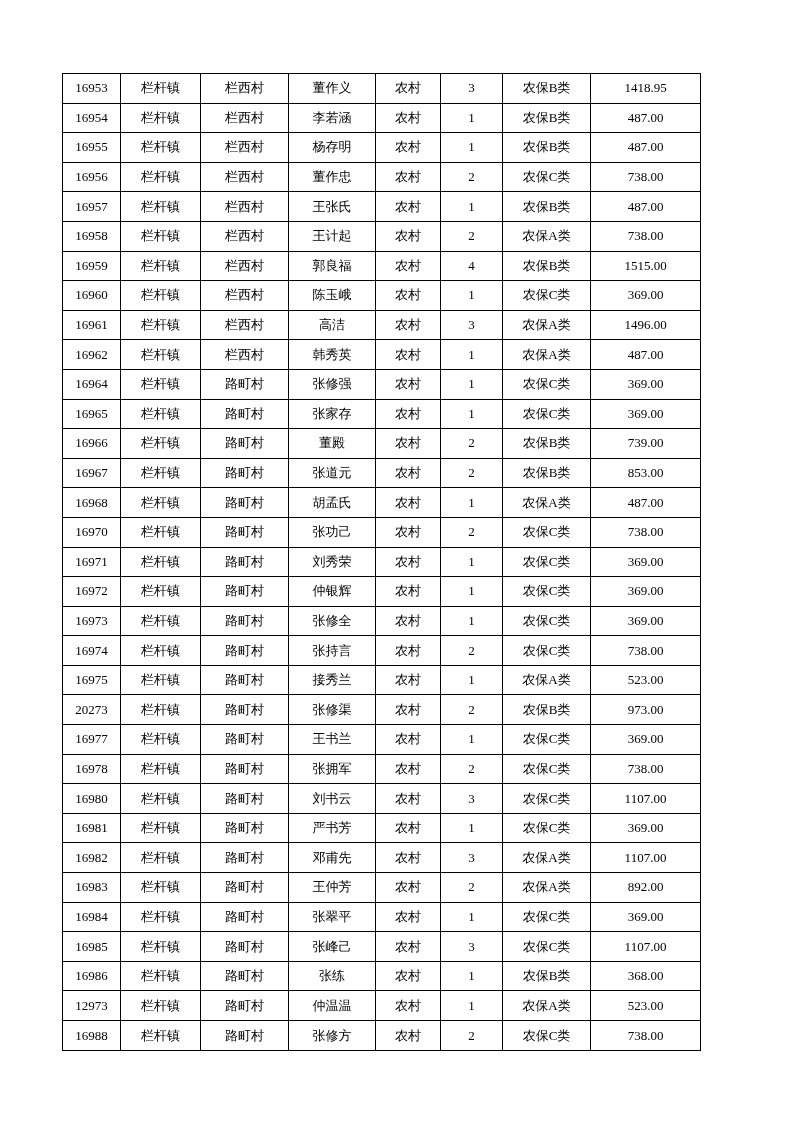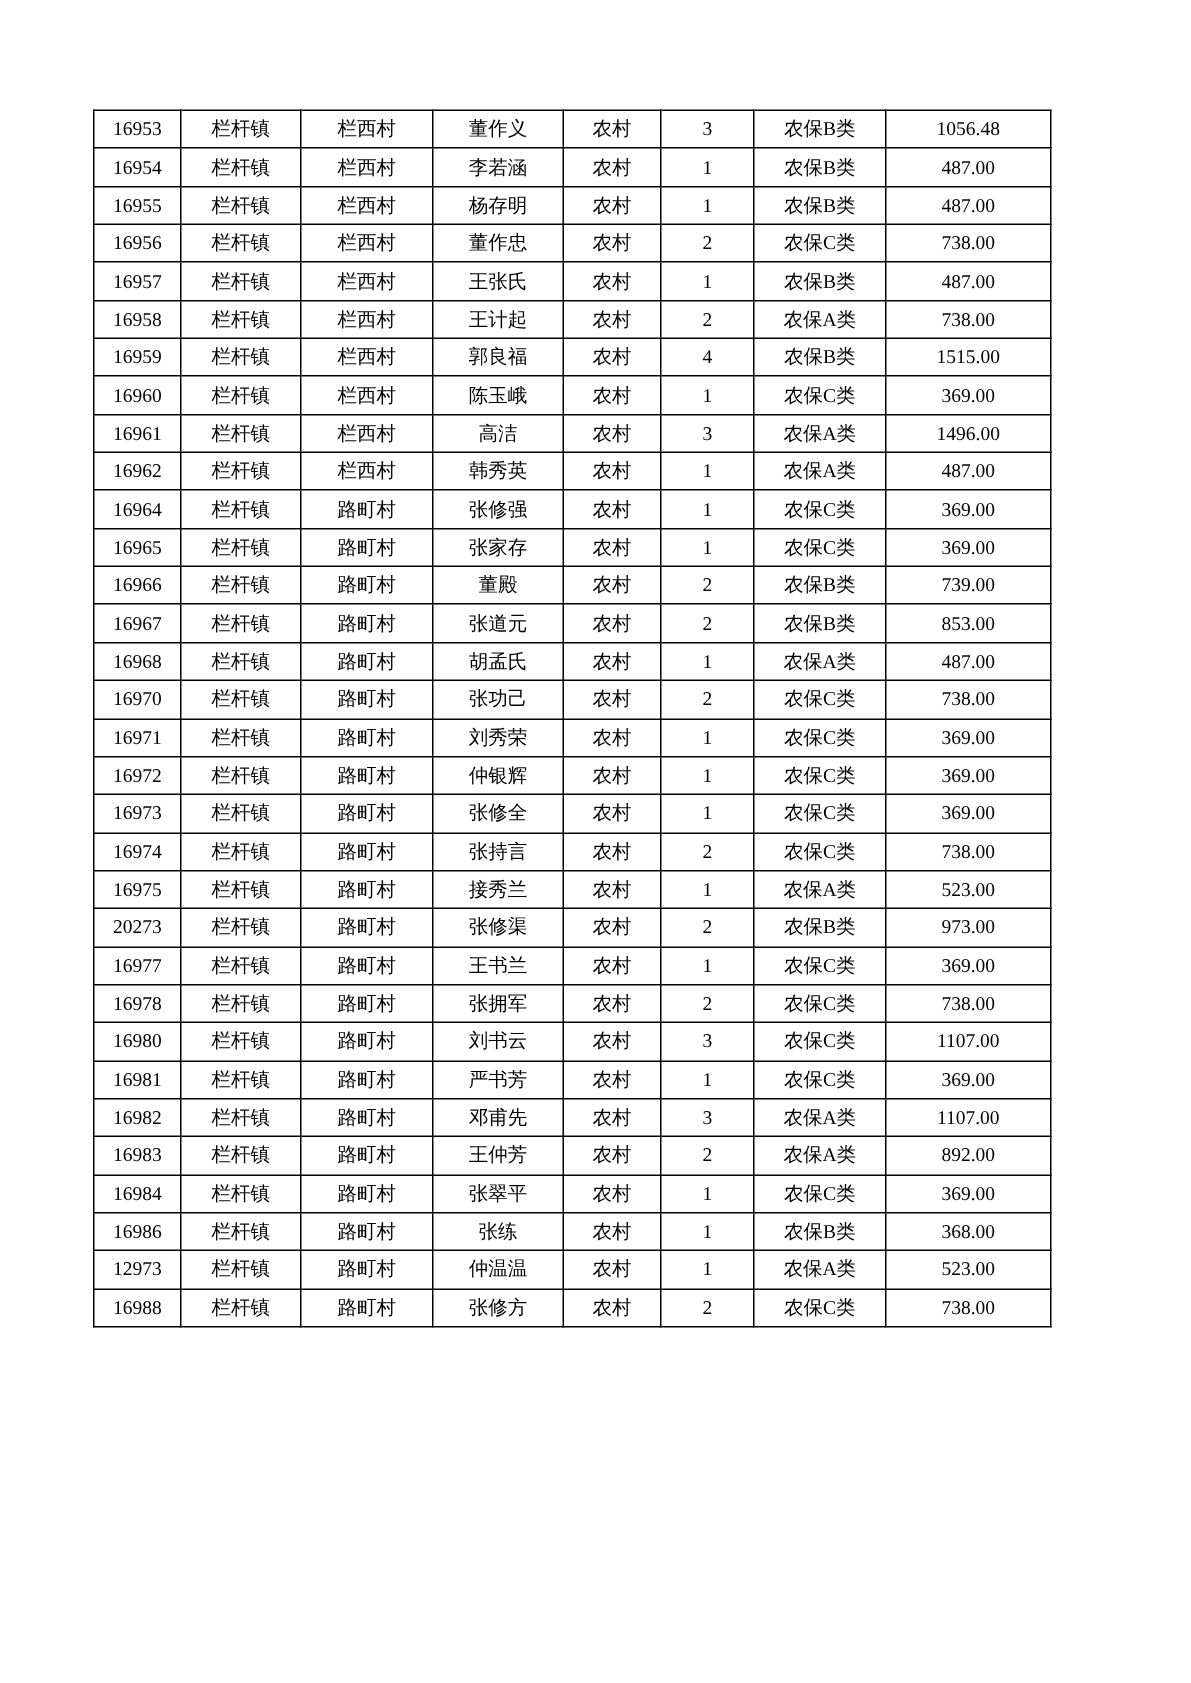"16953" table.data-table { height: 812px -> 978px }
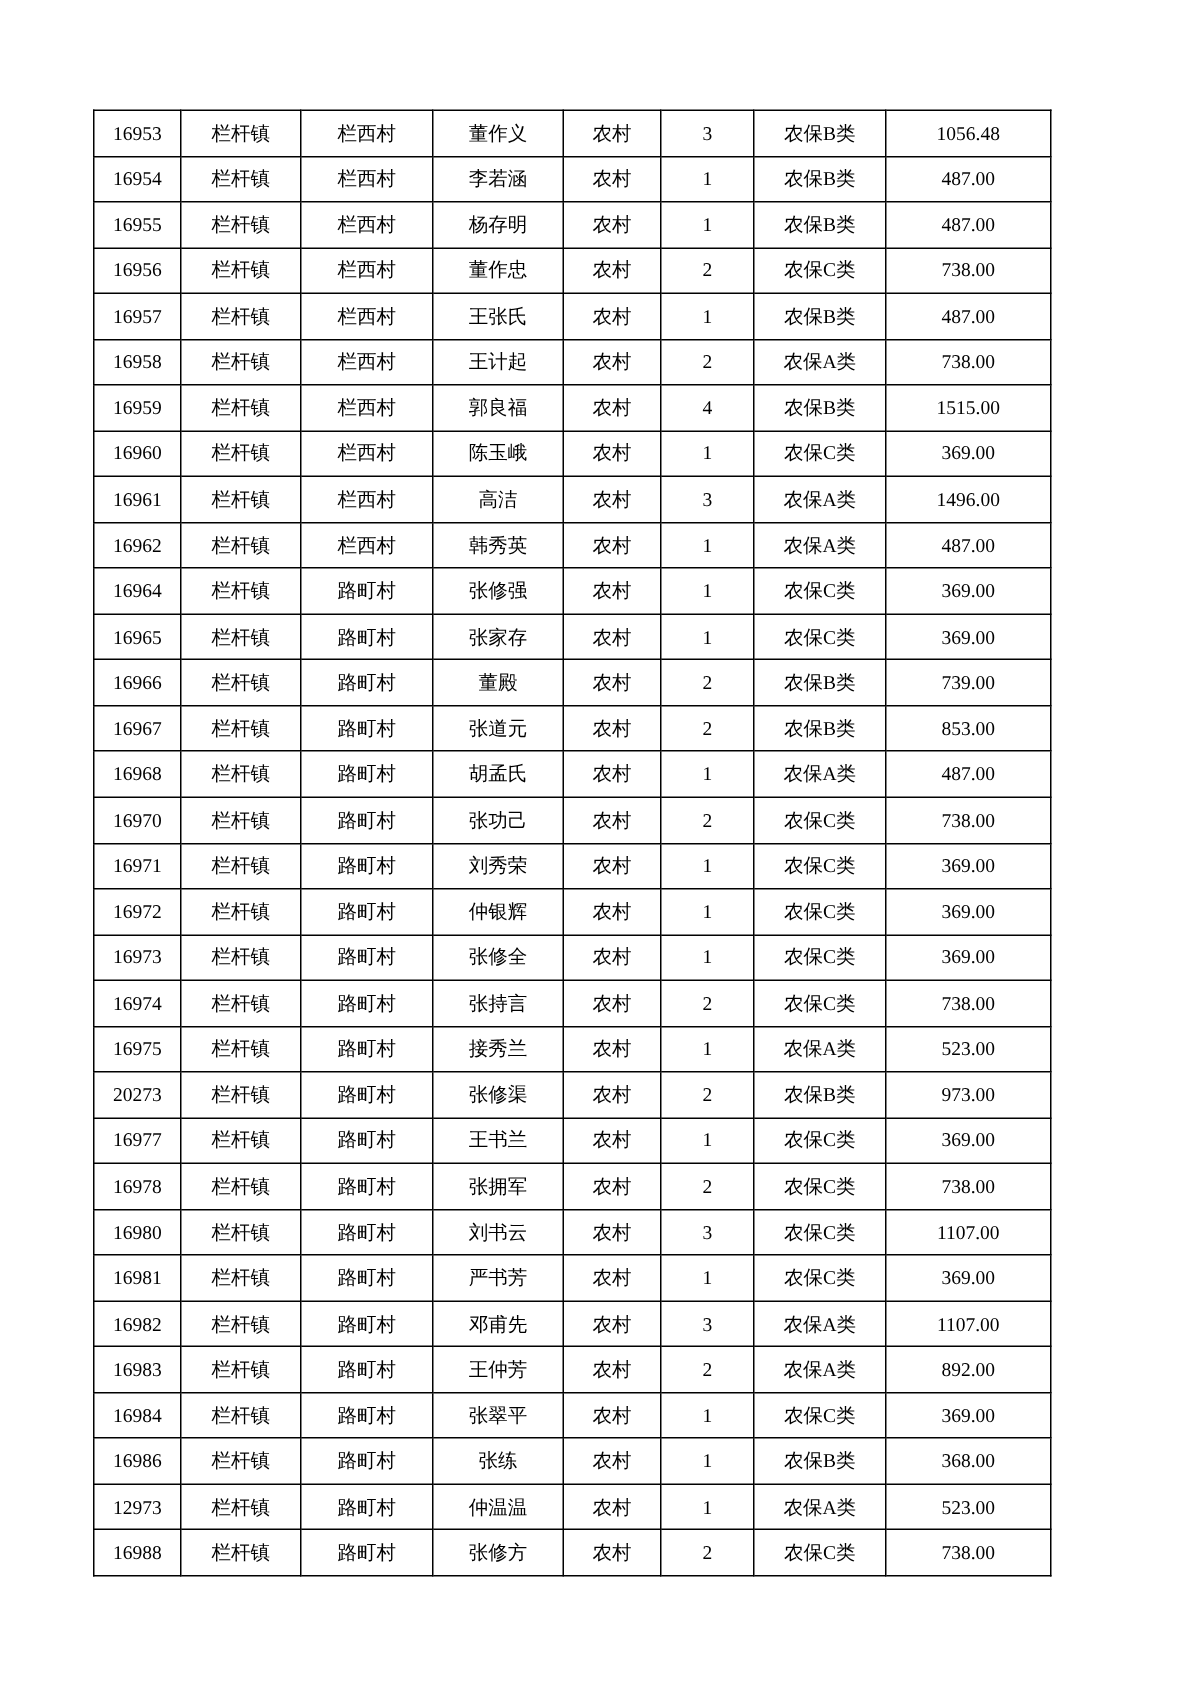"1056.48" td.col-amount { text: 1056.48 -> 1418.95 }
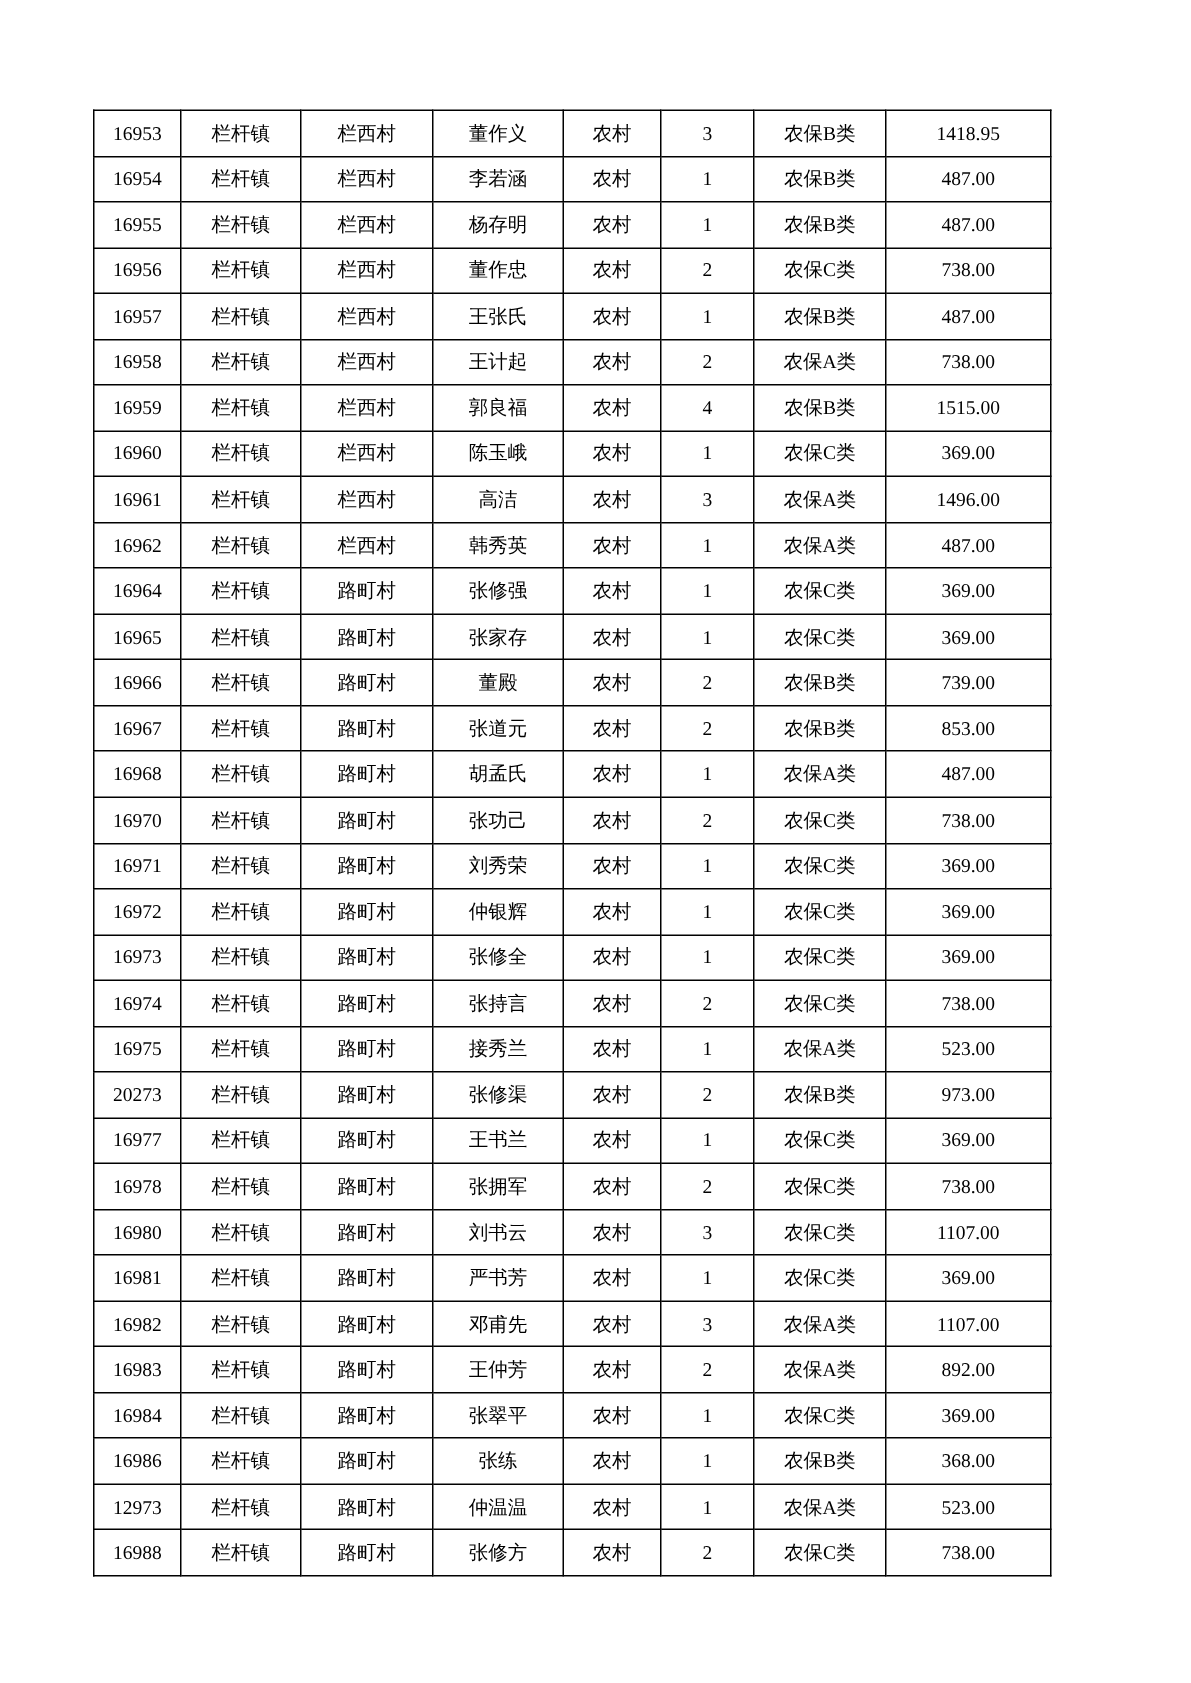"16985" tr { html: none -> <tr> <td>16985</td> <td>栏杆镇</td> <td>路町村</td> <td>张峰己</td> <td>农村</td> <td>3</td> <td>农保C类</td> <td>1107.00</td> </tr> }
